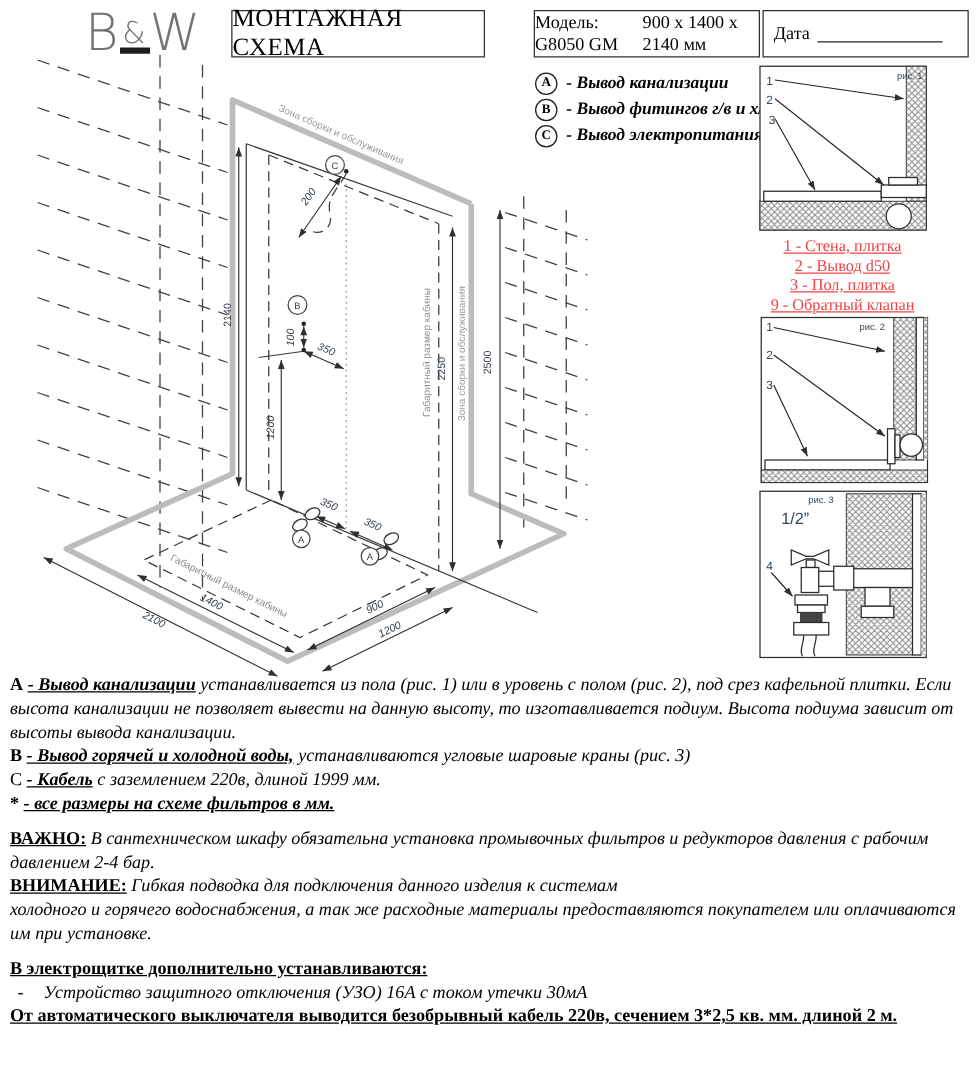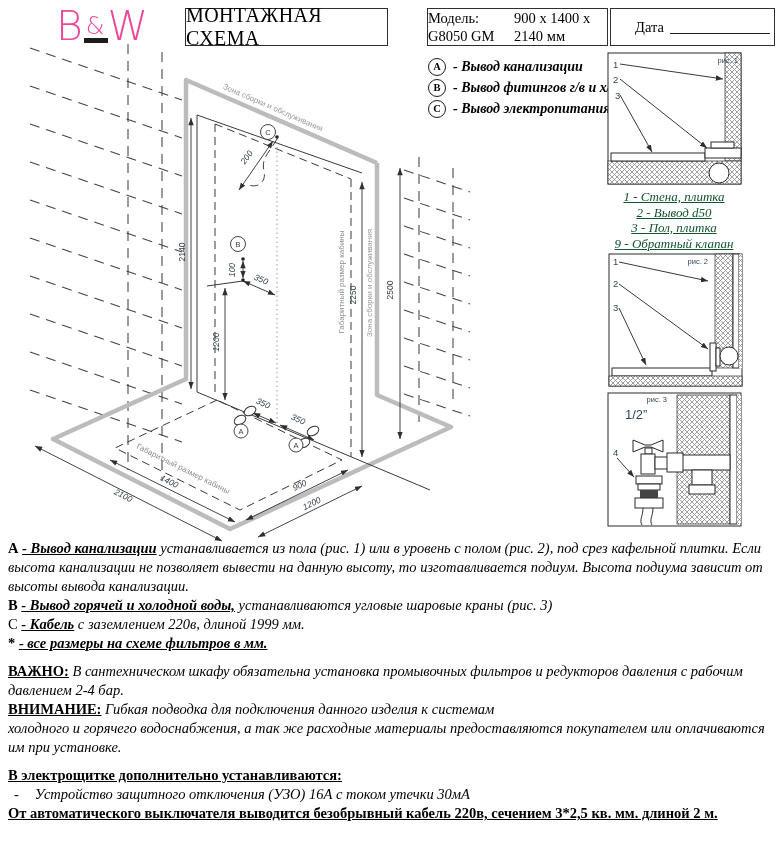"B&W" #logo { color: #ec4899 -> #737373; left: 56px -> 68px }
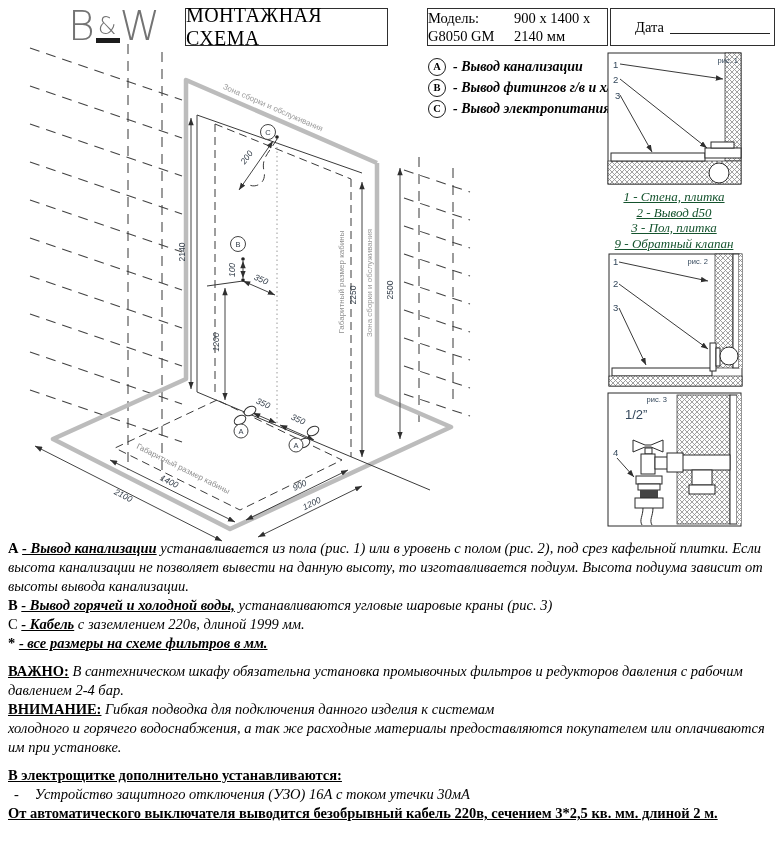"Дата" #date-box { padding-left: 24px -> 8px }
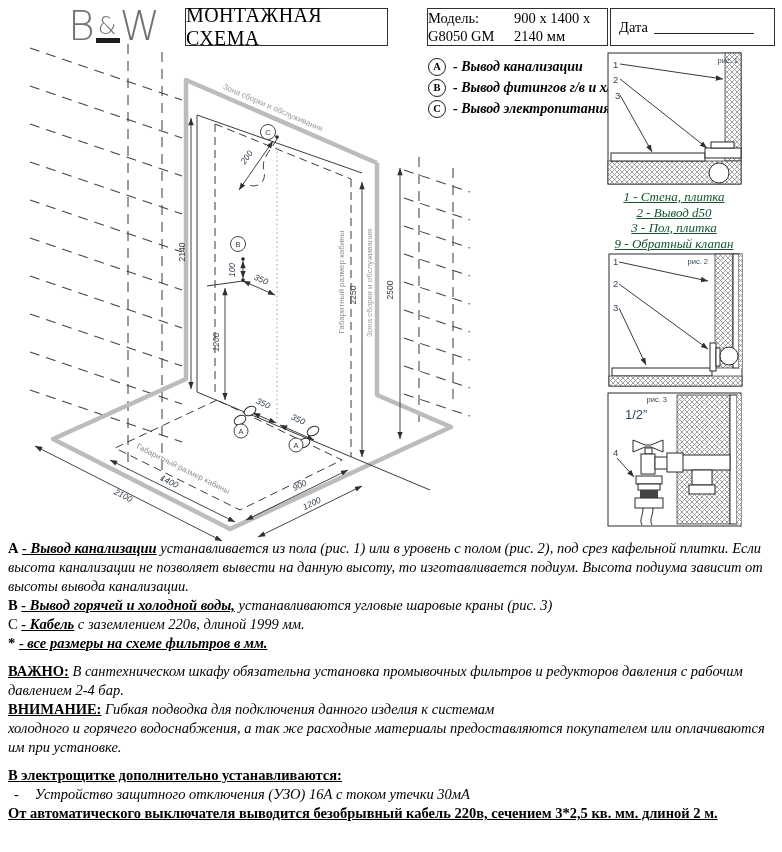"1 - Стена, плитка" #fig-notes { color: #14532d -> #ef4444; font-style: italic -> none }
